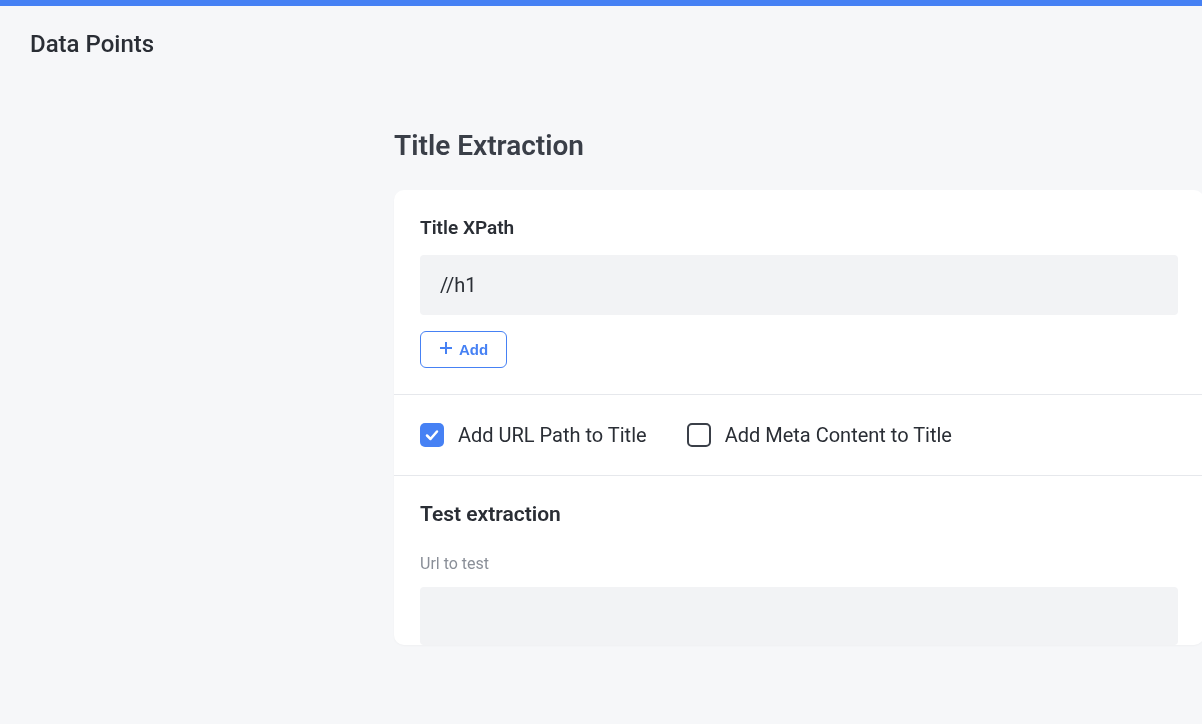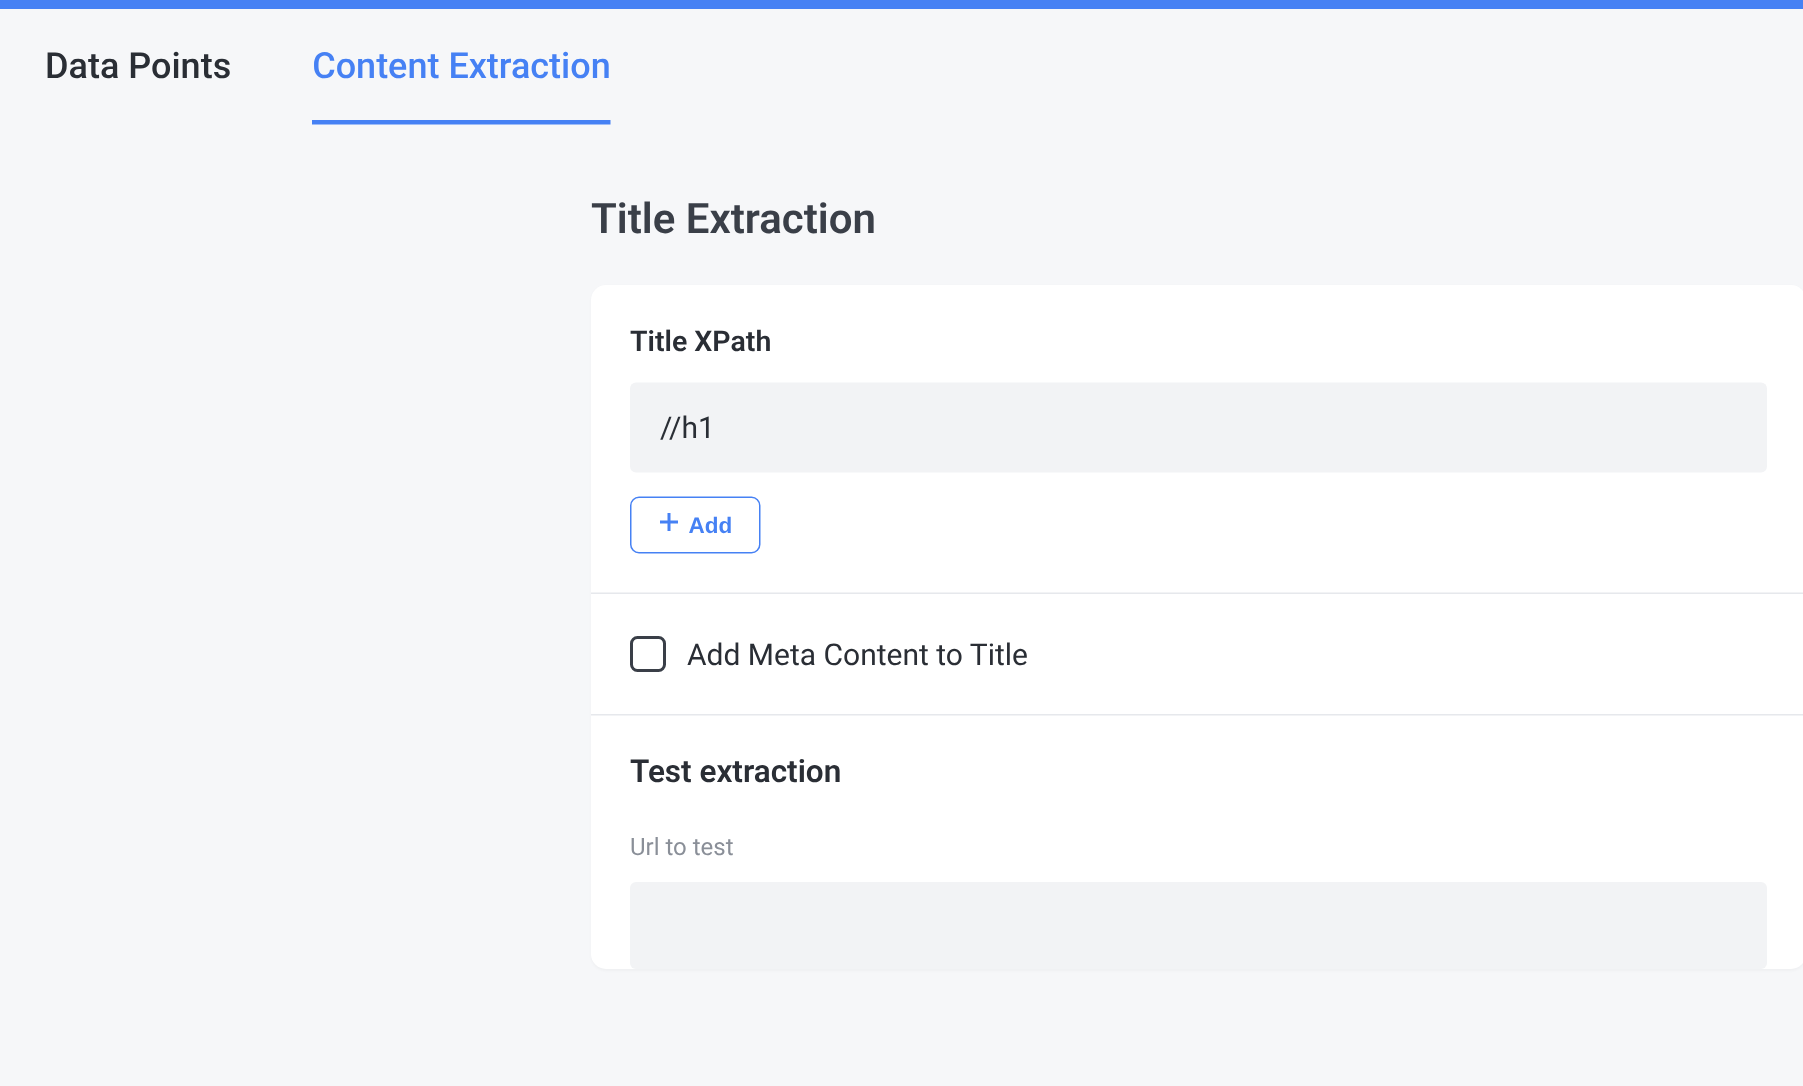"Content Extraction" div.tab { html: <div>Content Extraction</div> -> none }
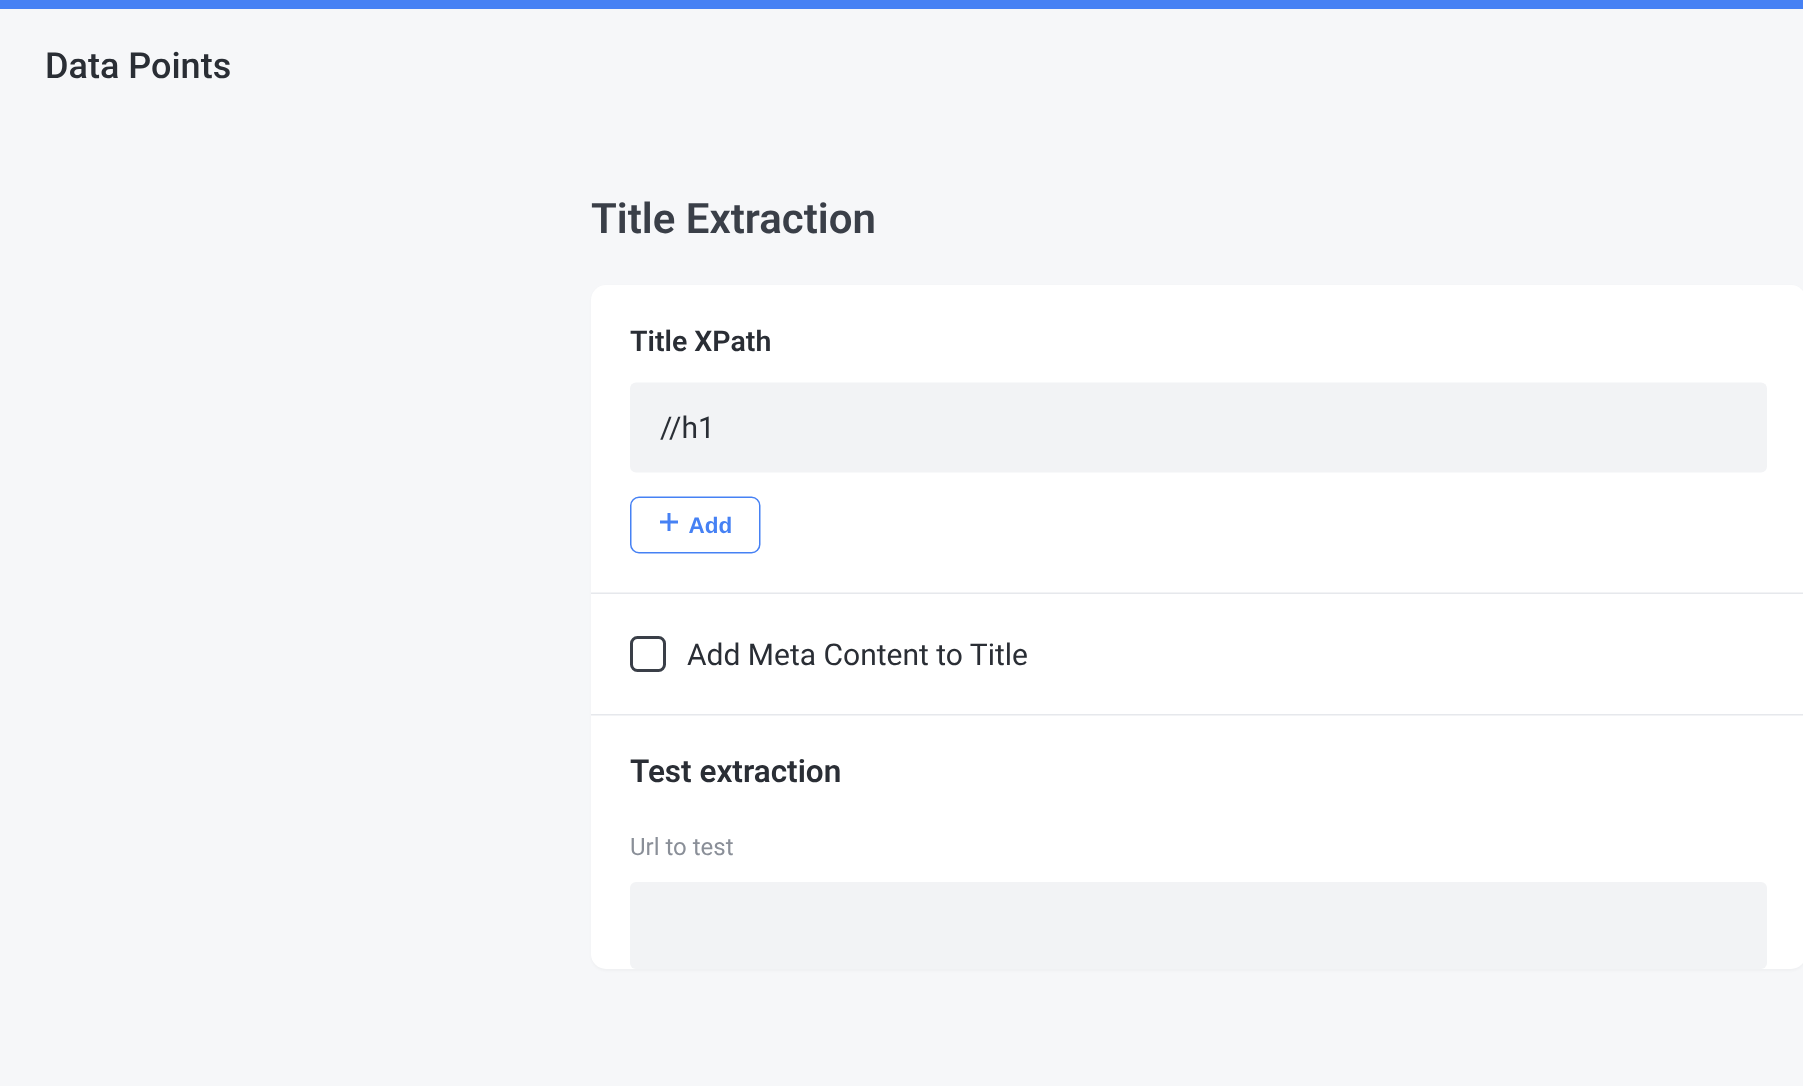"Add URL Path to Title" div.checkbox-item { html: none -> <div> <div> <svg> <polyline></polyline> </svg> </div> <span>Add URL Path to Title</span> </div> }
